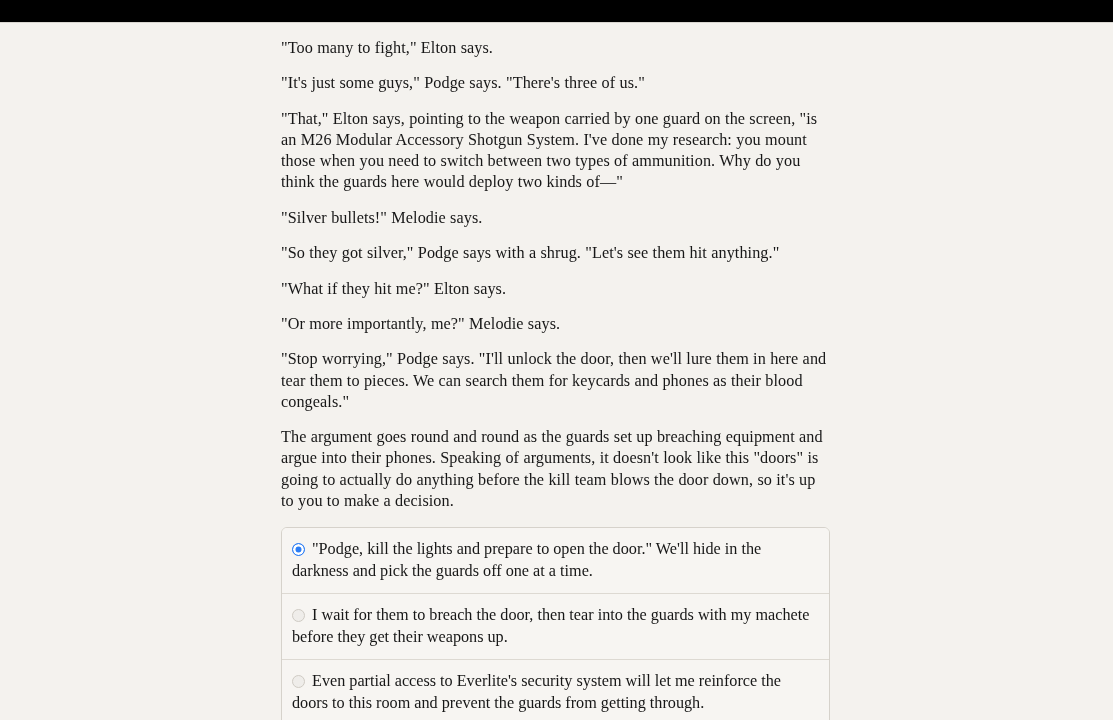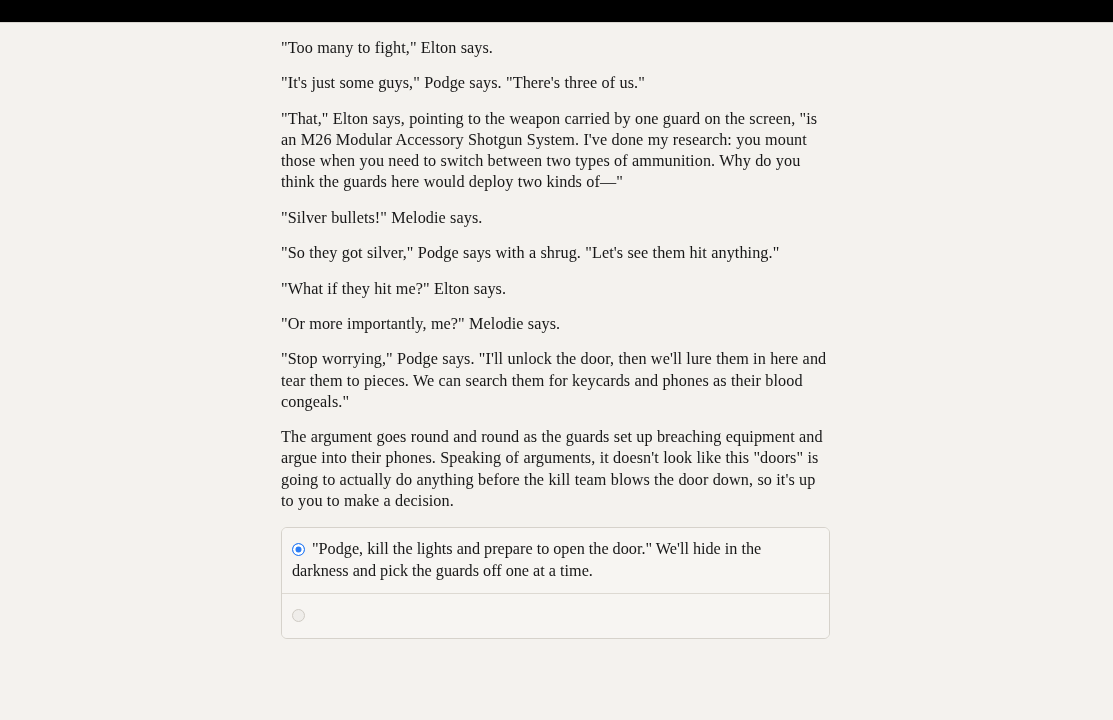"I wait for them to" div.choice { html: none -> <div> <span><span></span><span>I wait for them to breach the door, then tear into the guards with my machete before they get their weapons up.</span></span> </div> }
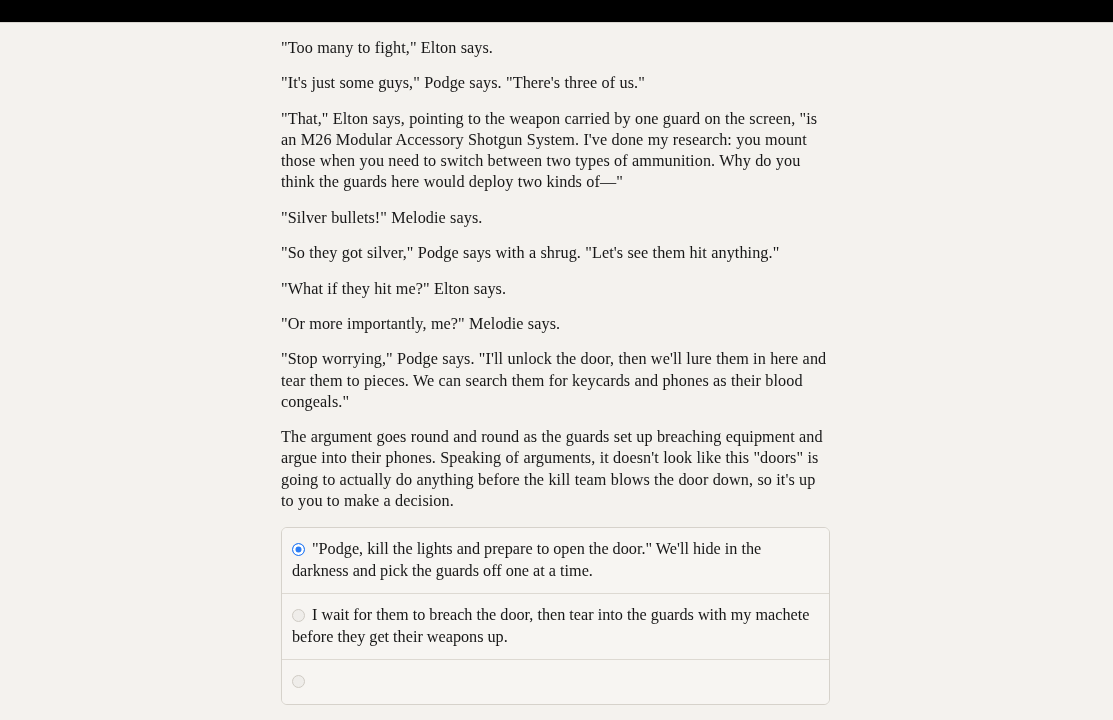"Even partial access to Everlite's" span { html: none -> <span>Even partial access to Everlite's security system will let me reinforce the doors to this room and prevent the guards from getting through.</span> }
